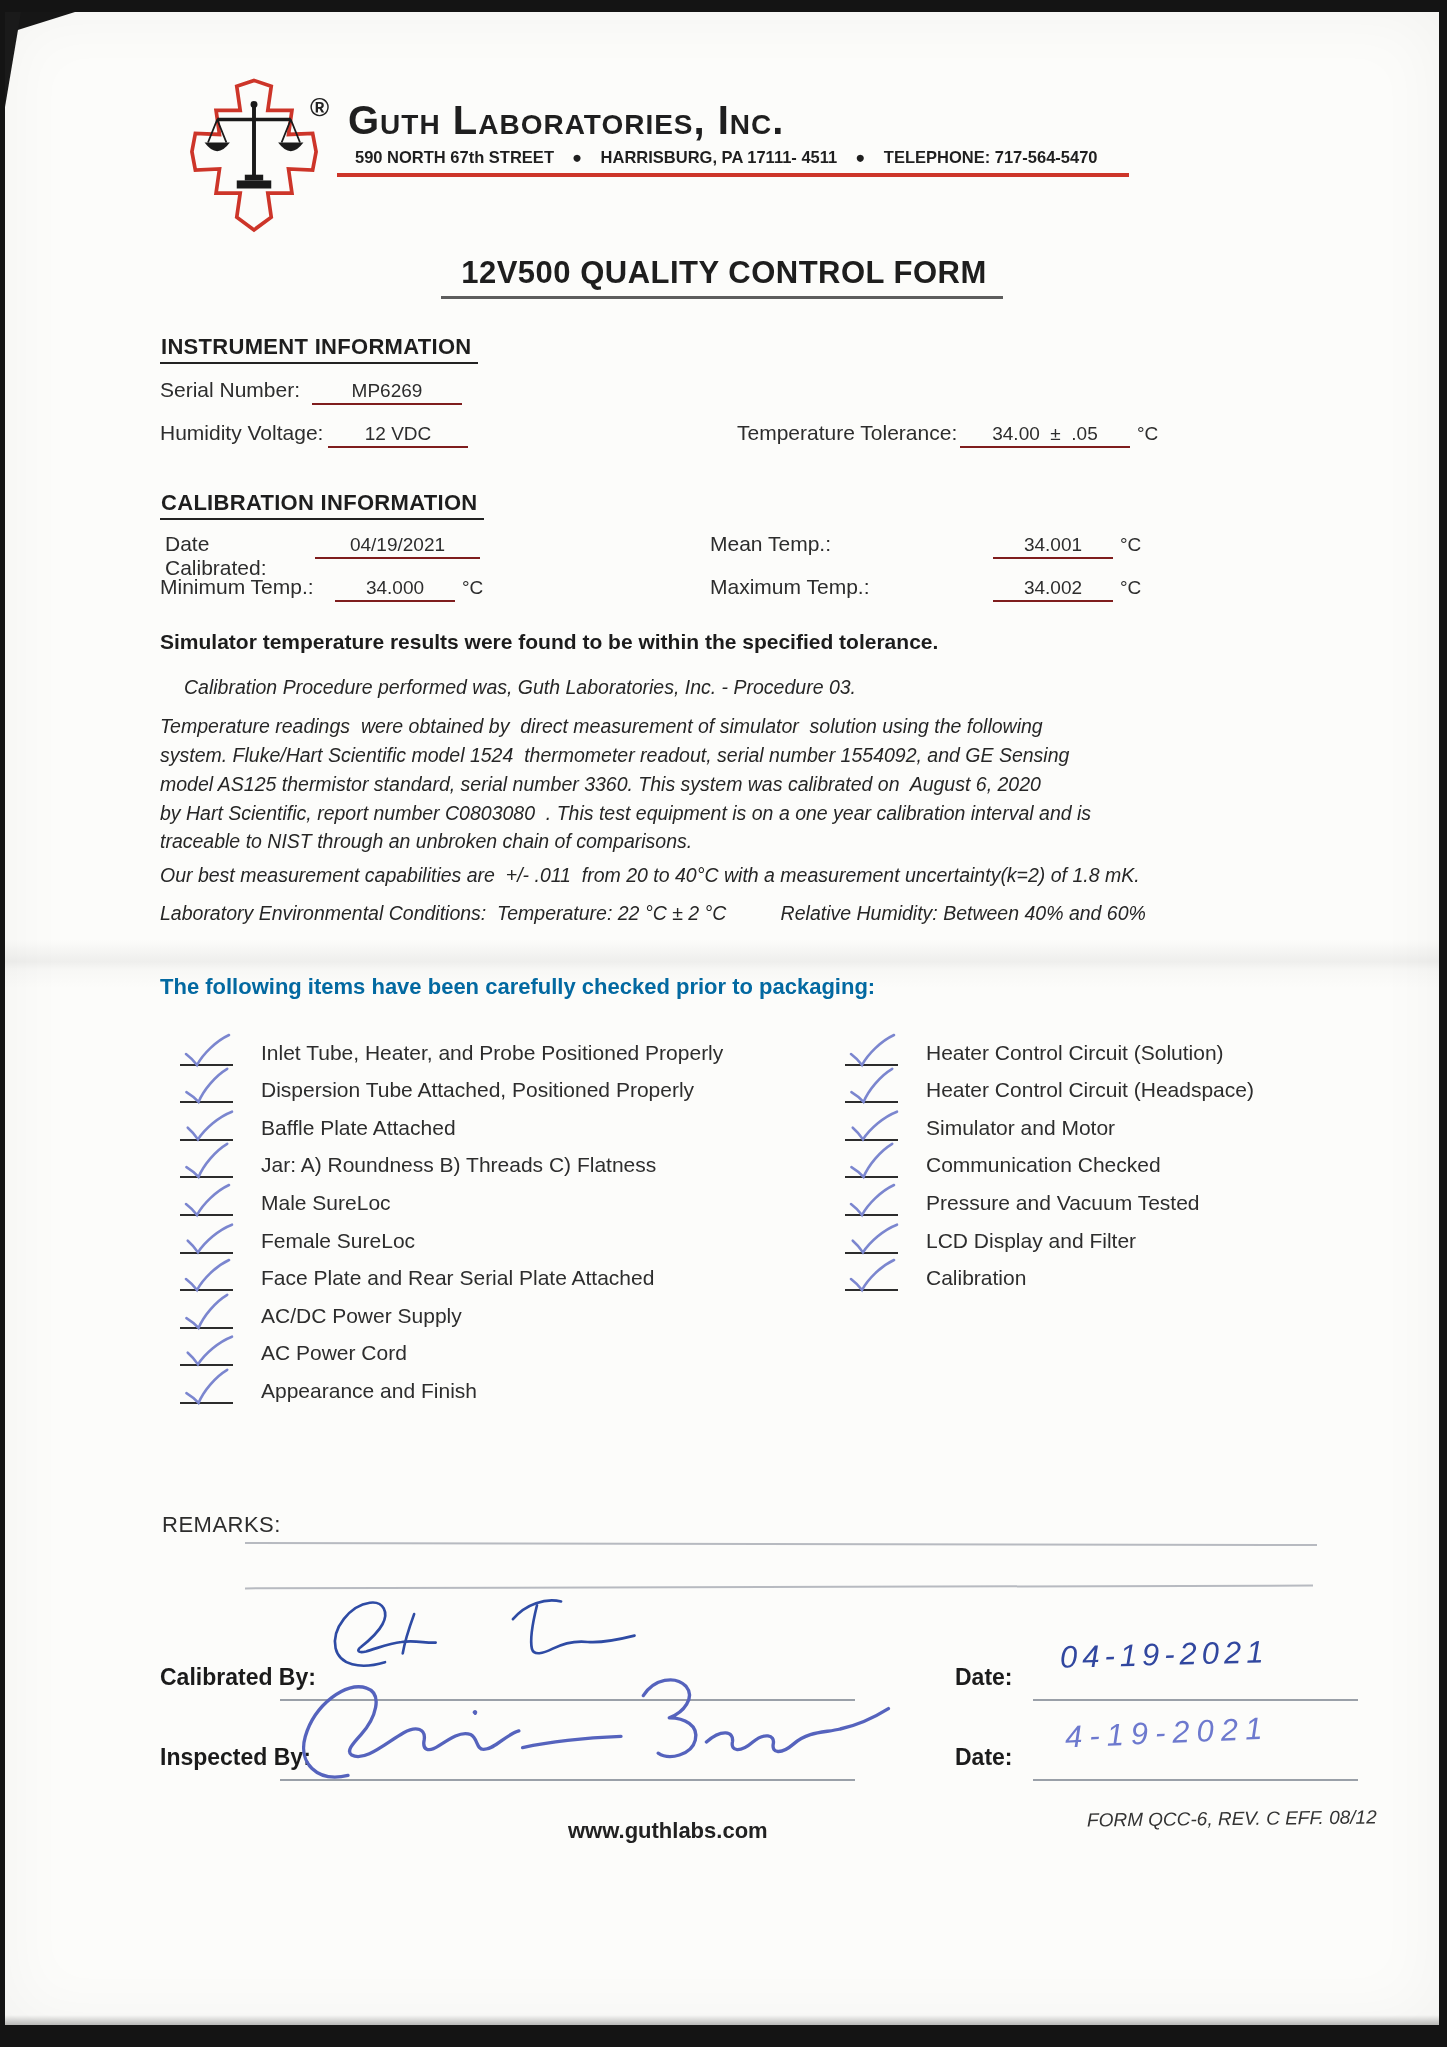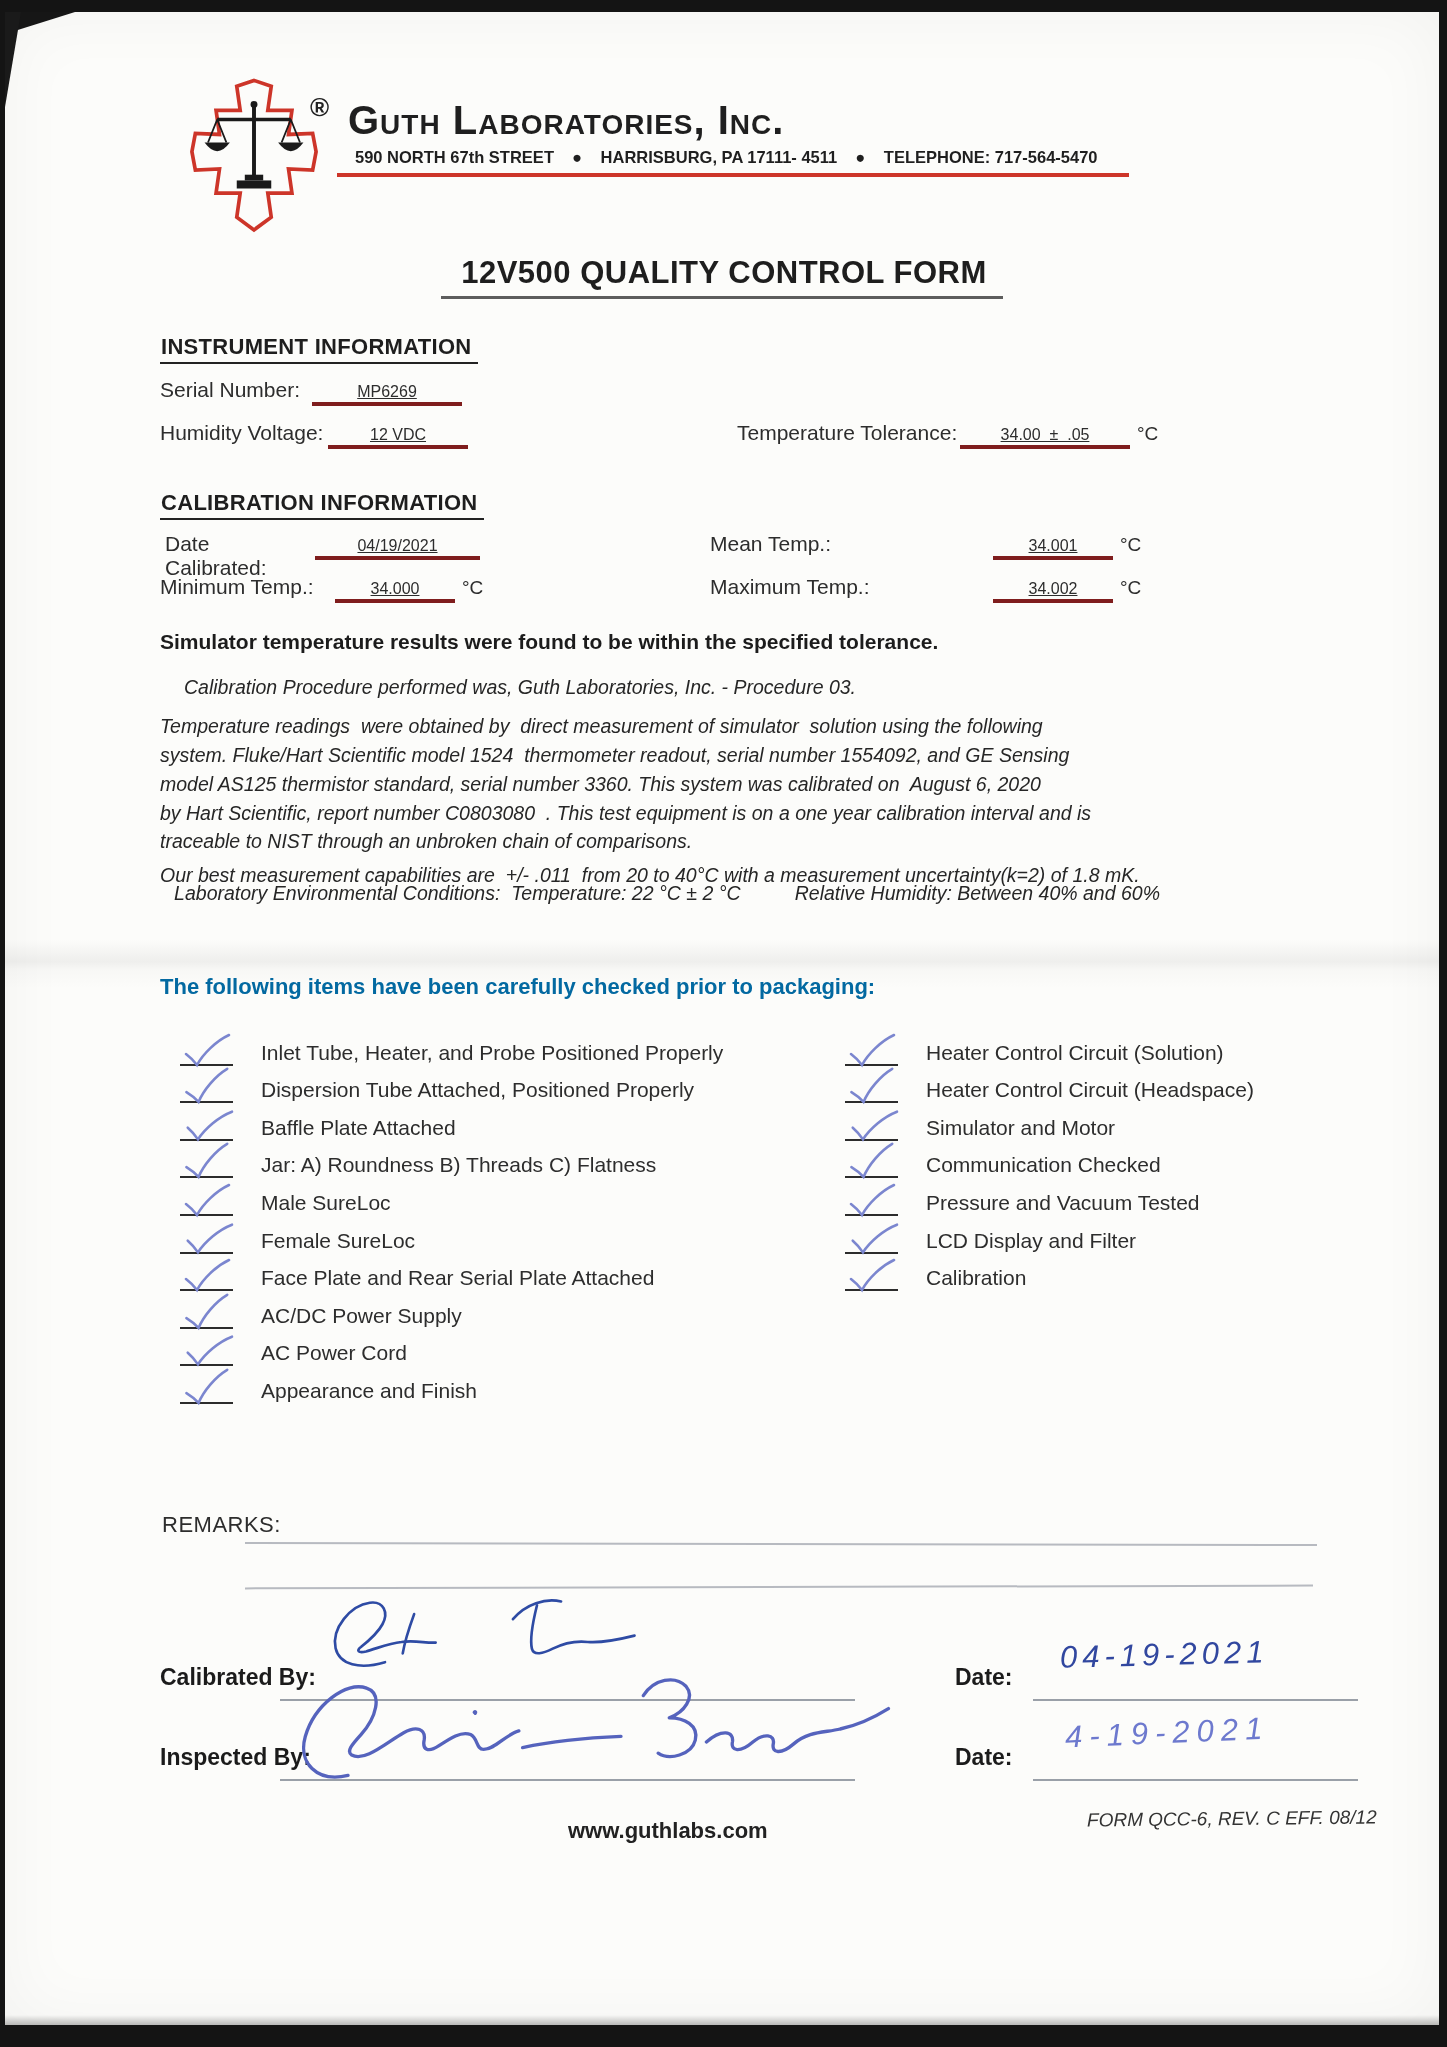"MP6269" .val { border-bottom: 4px solid #7f1d1d -> 2px solid #7f1d1d; font-size: 16px -> 19px; text-decoration: underline -> none }
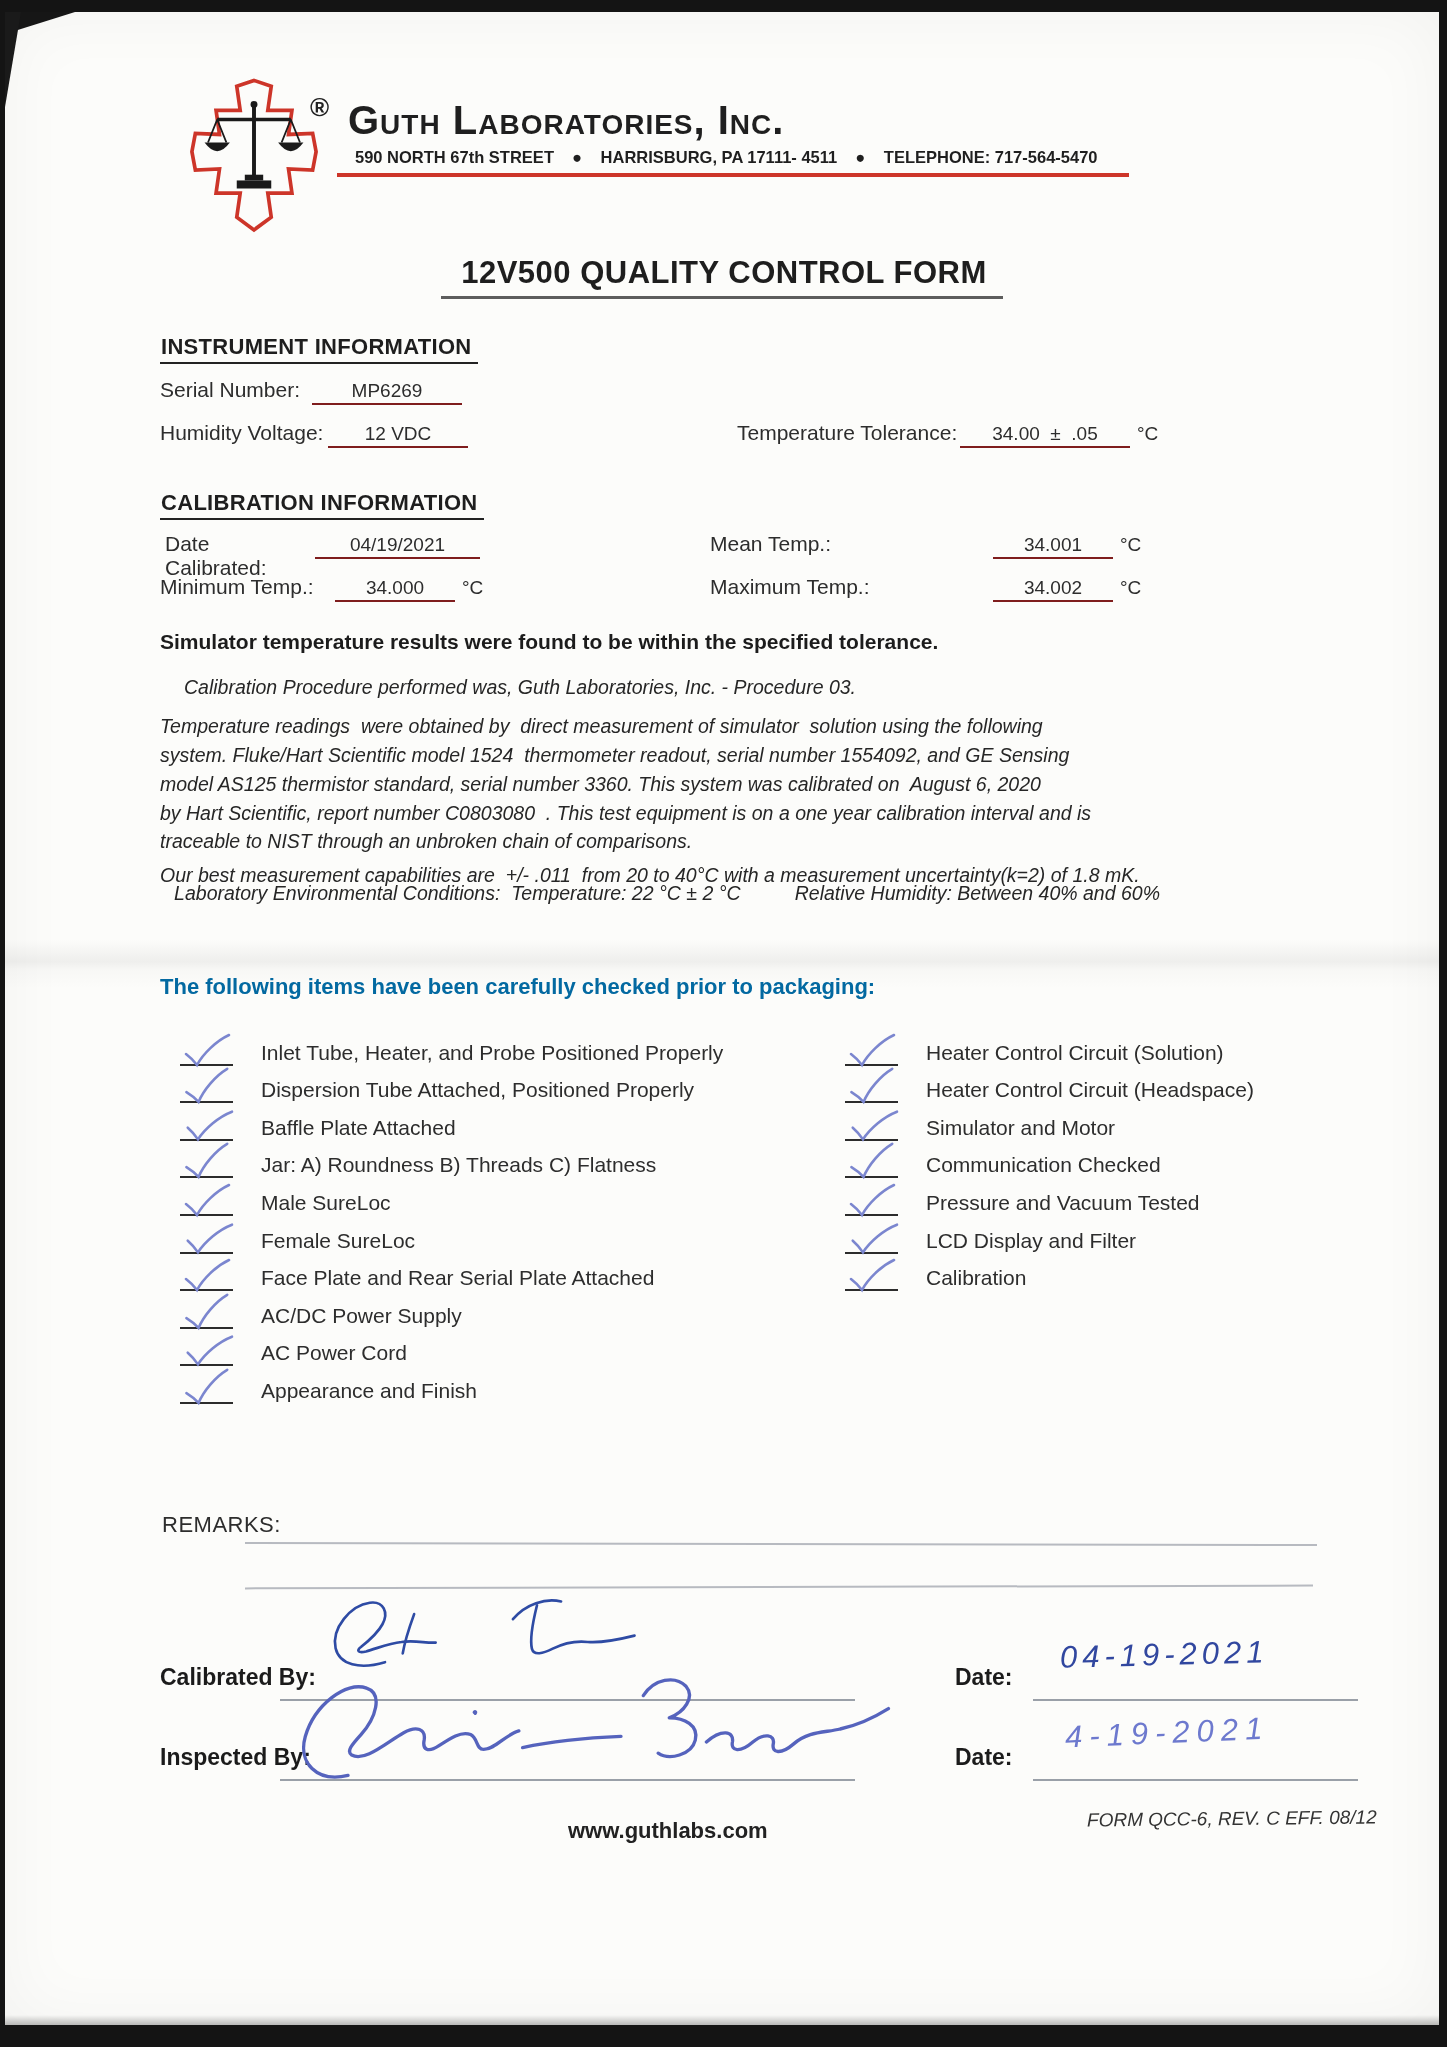"Laboratory Environmental Conditions:" div.abs { text-align: right -> none; top: 867px -> 887px }
